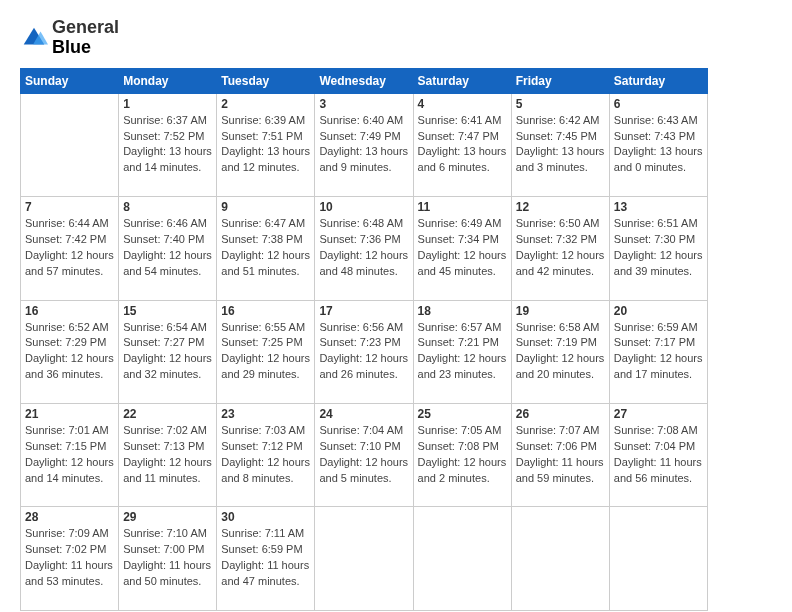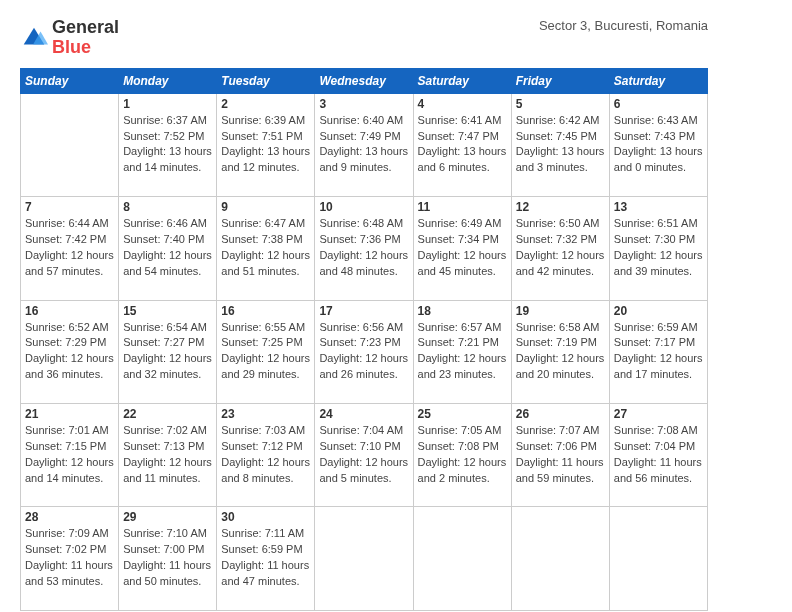"Sector 3, Bucuresti, Romania" div.subtitle { html: <div>Sector 3, Bucuresti, Romania</div> -> none }
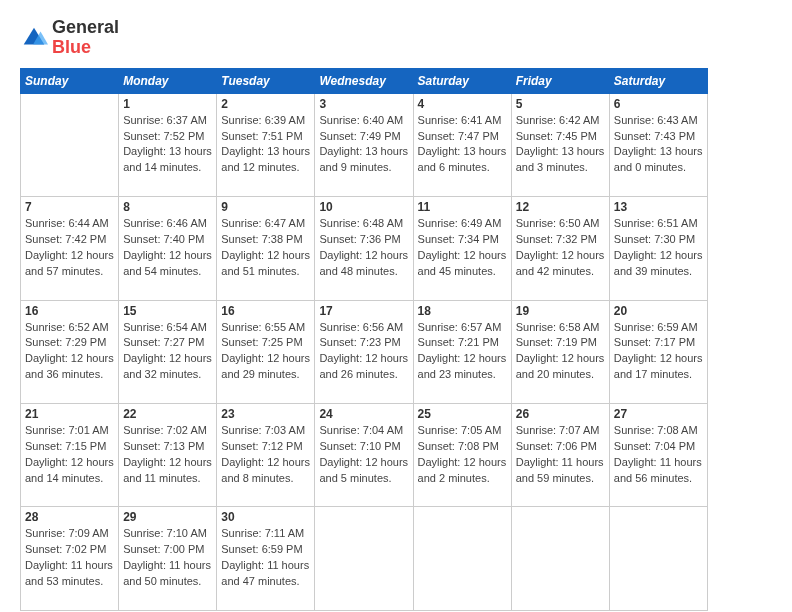"Blue" .logo-blue { color: #ef4444 -> #000000 }
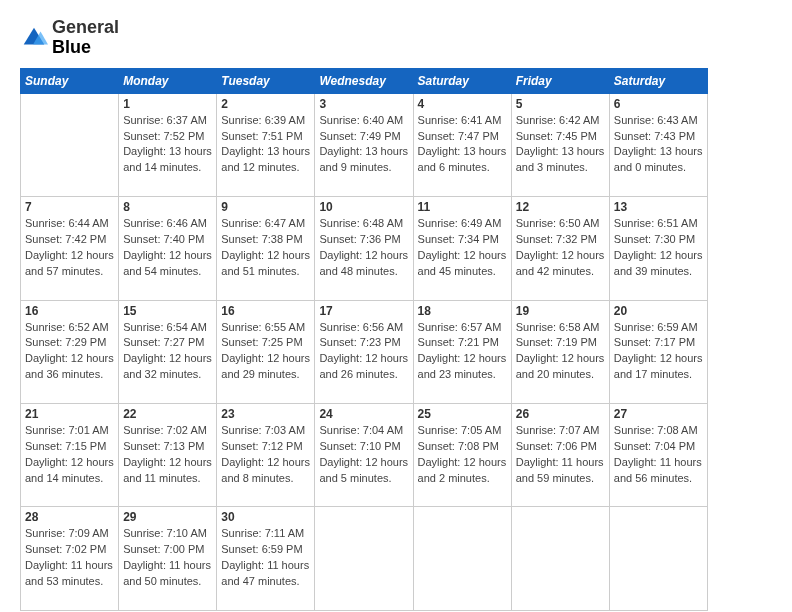"Sunday" .calendar th { font-style: italic -> none }
